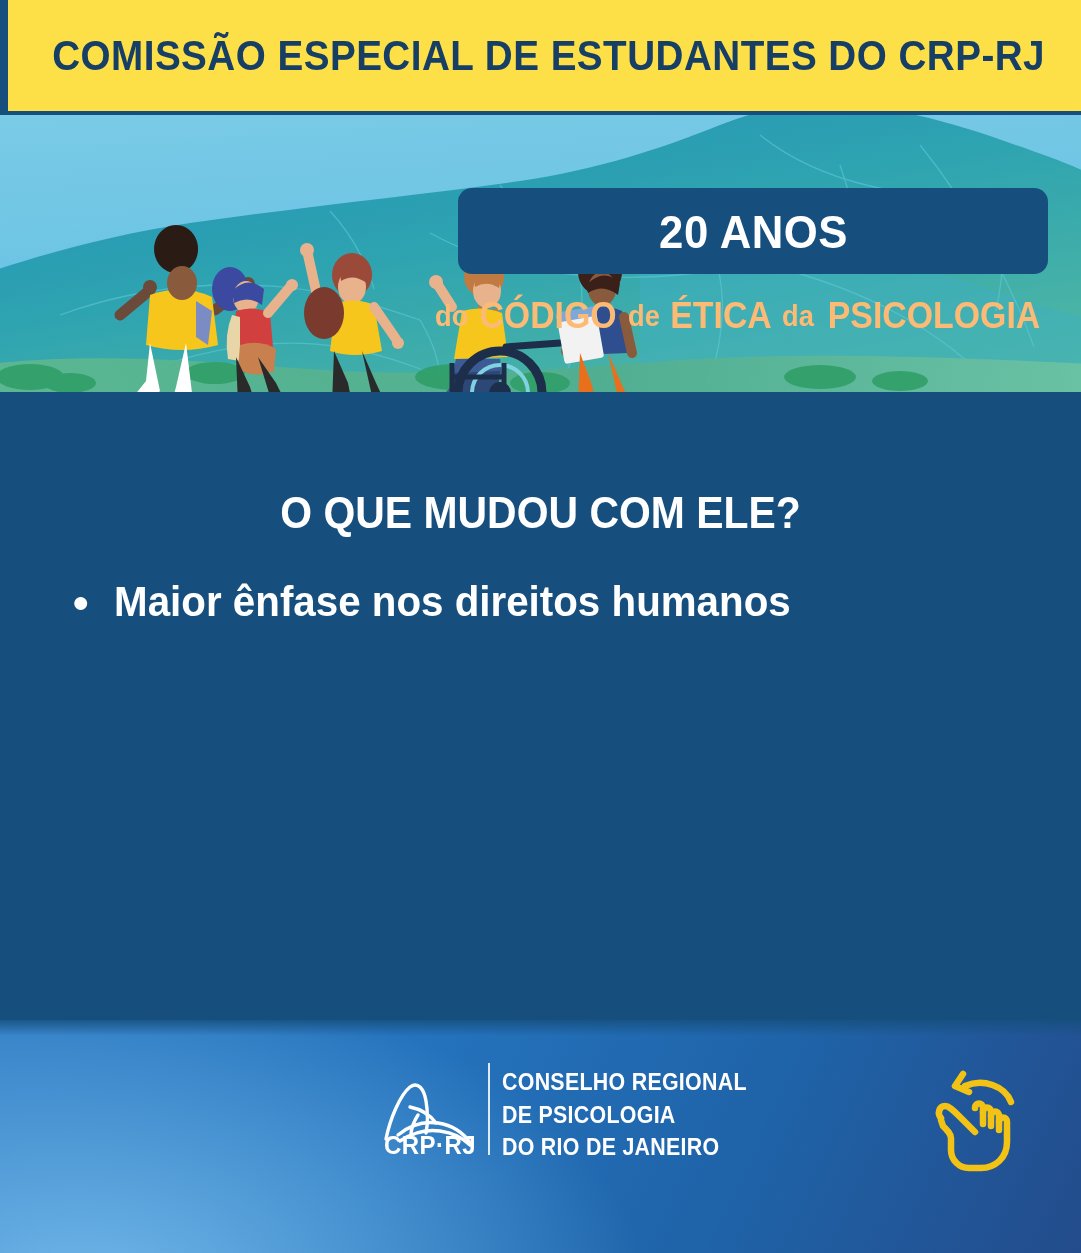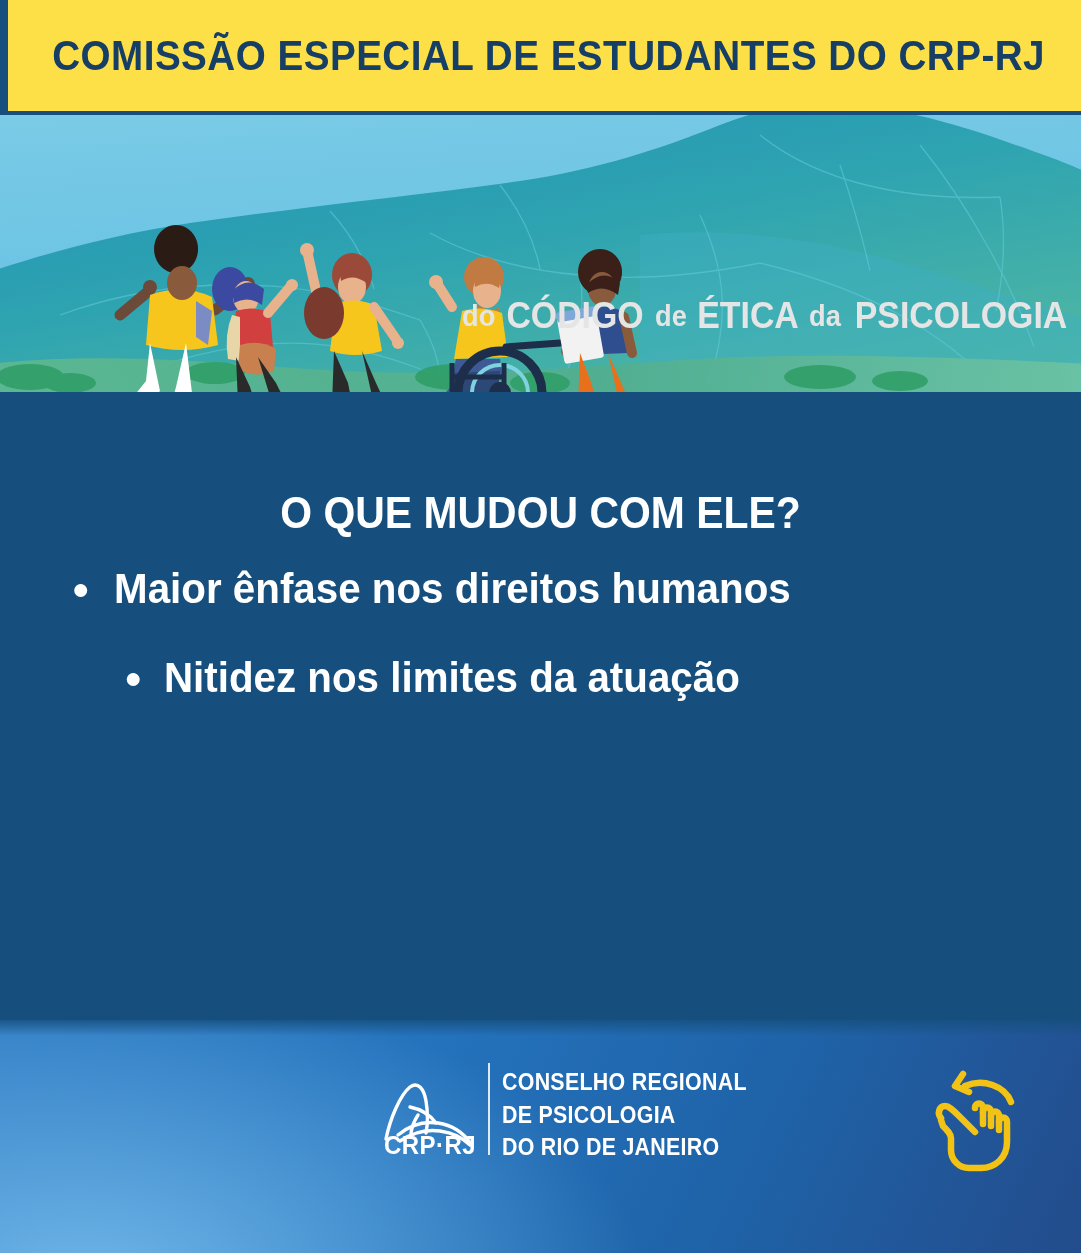"20 ANOS" div.badge { html: none -> <div> <span>20 ANOS</span> </div> }
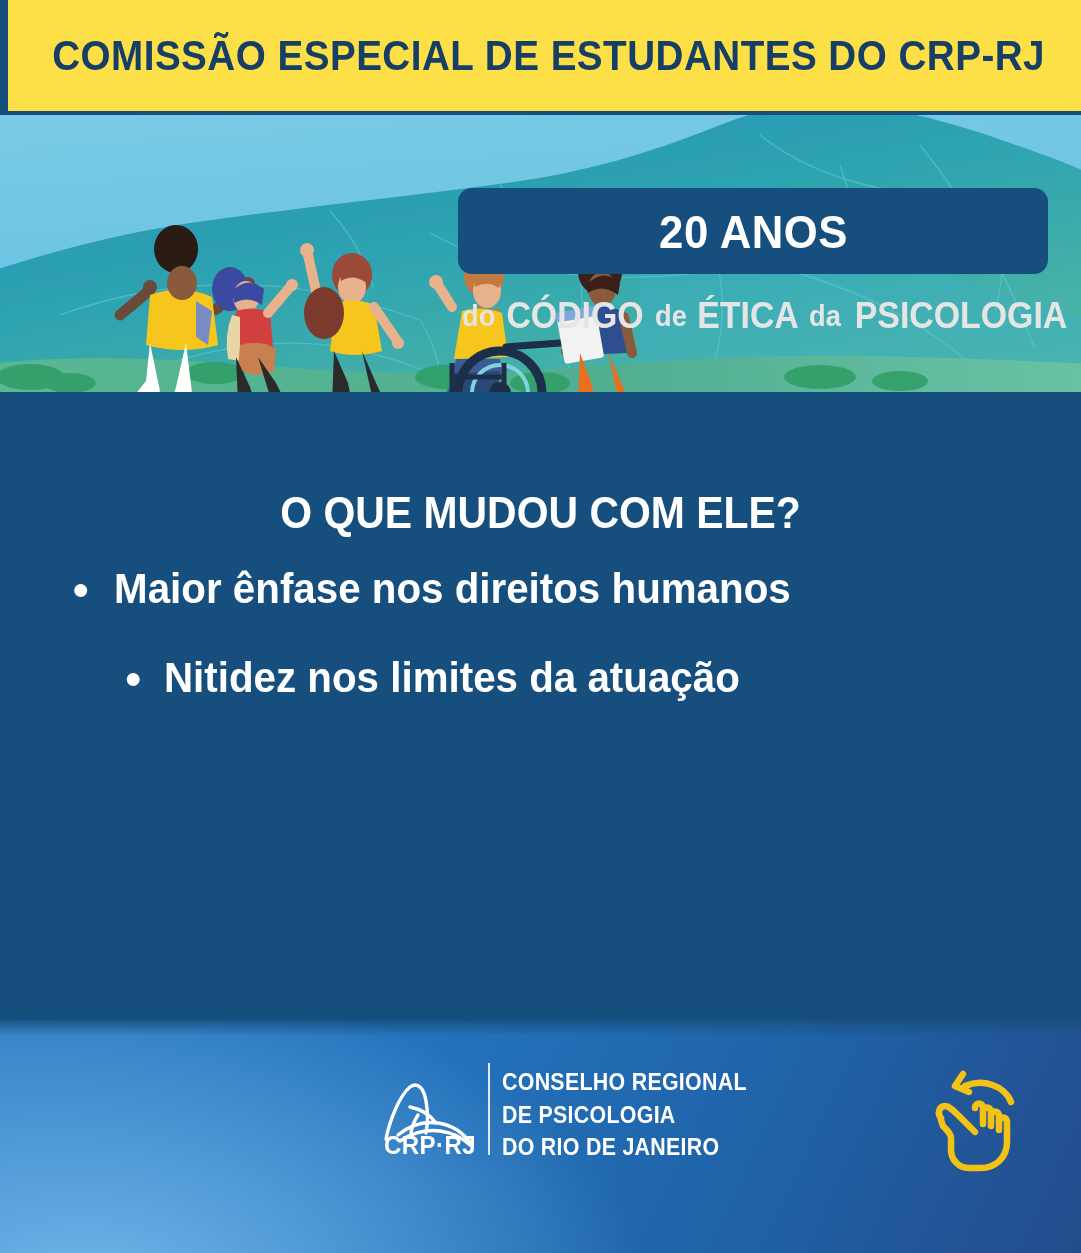"do" .subtitle { color: #e5e5e5 -> #fdba74; justify-content: none -> flex-end }
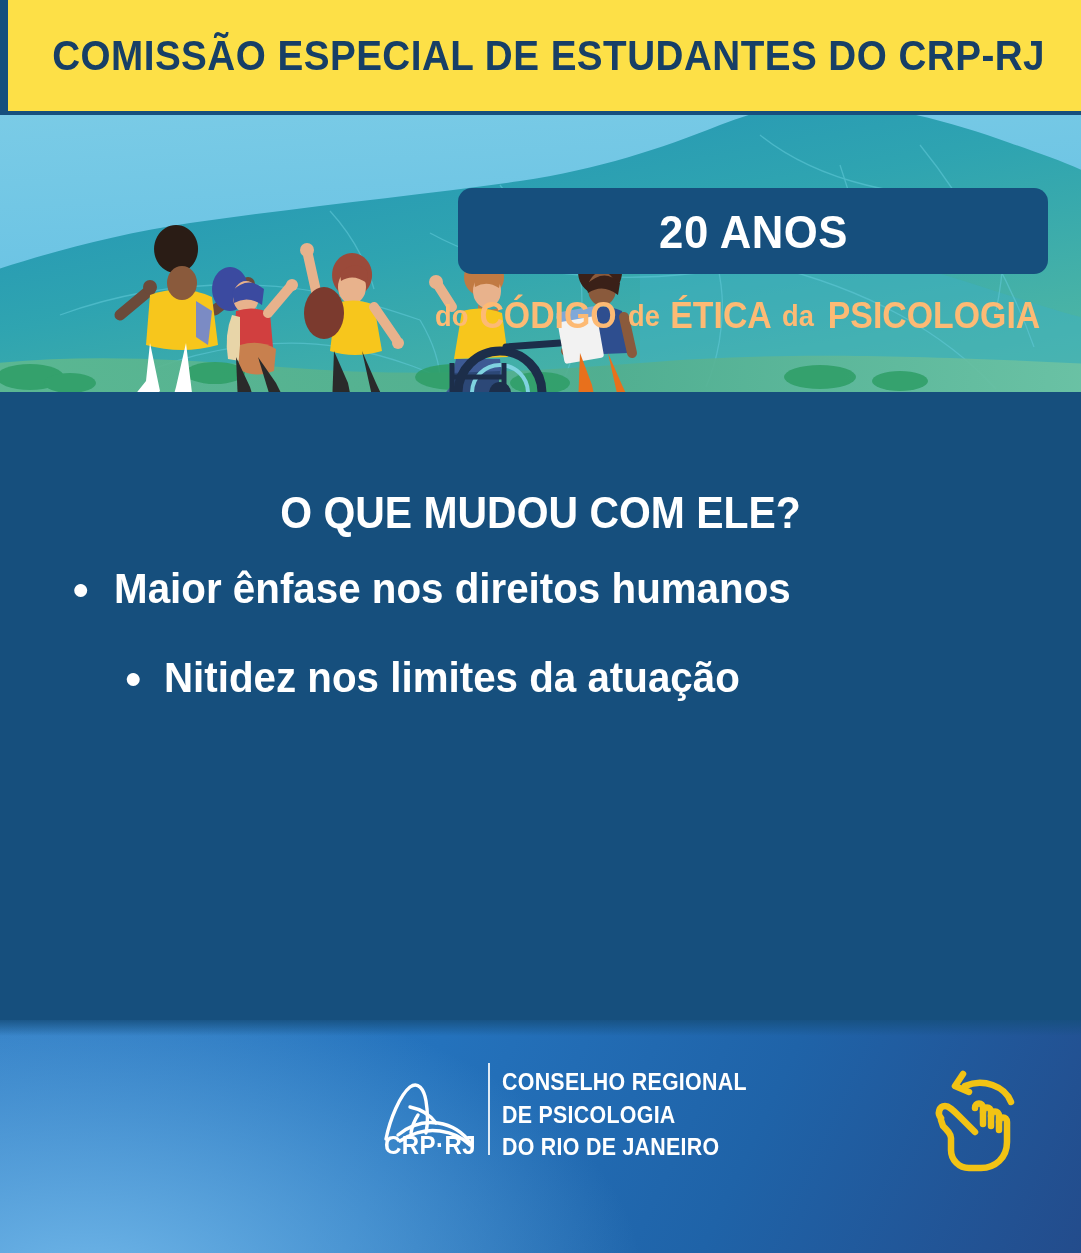"● Maior ênfase nos direitos" .bullets { top: 562px -> 575px }
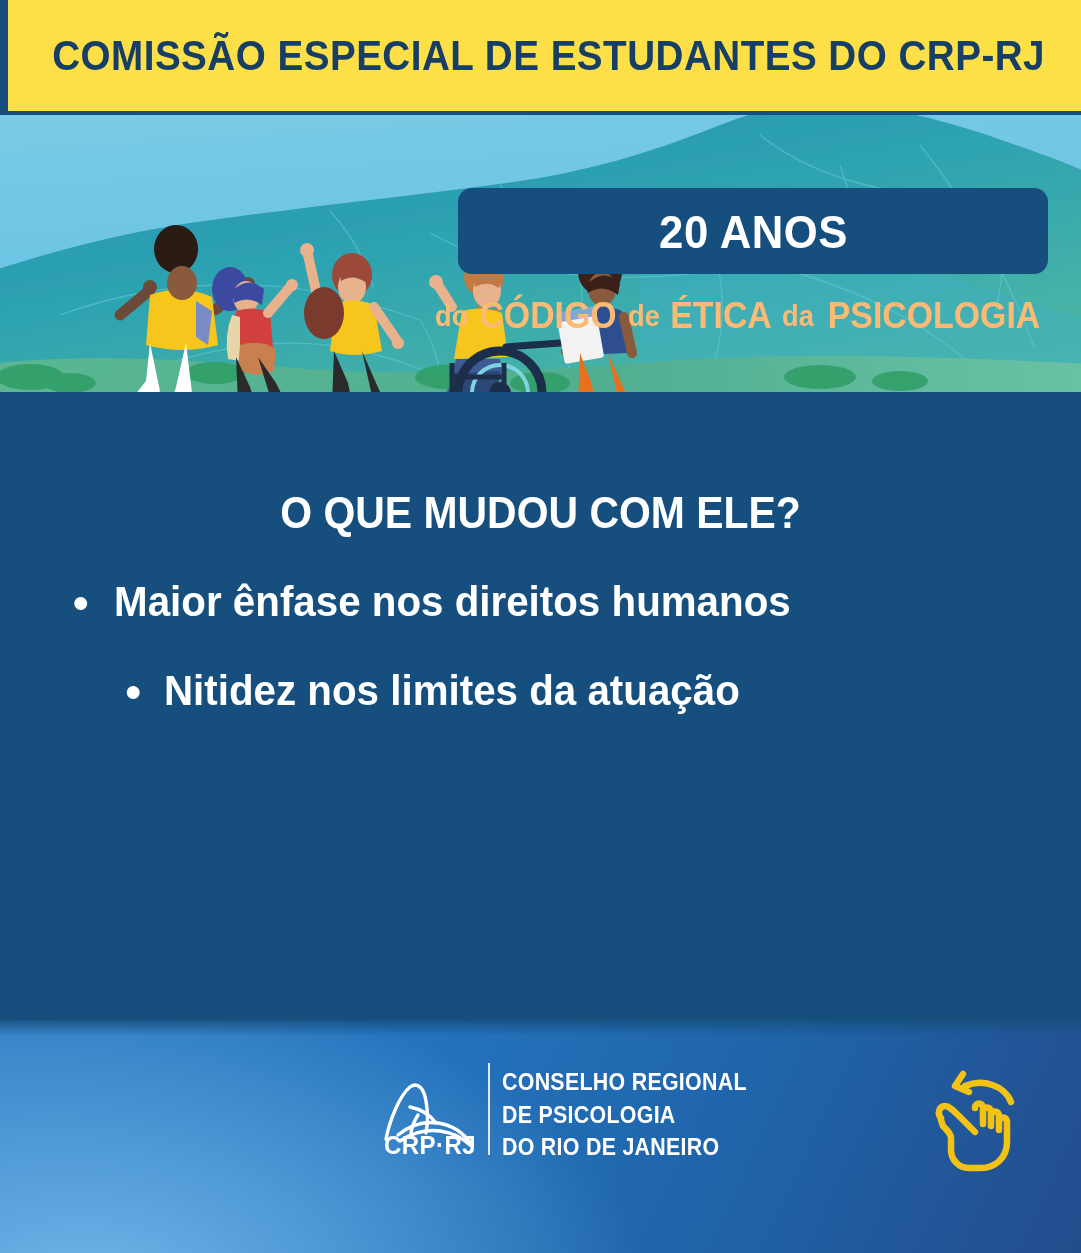"● Nitidez nos limites da" div.bullet { html: <div> <span>●</span><span>Nitidez nos limites da atuação</span> </div> -> none }
